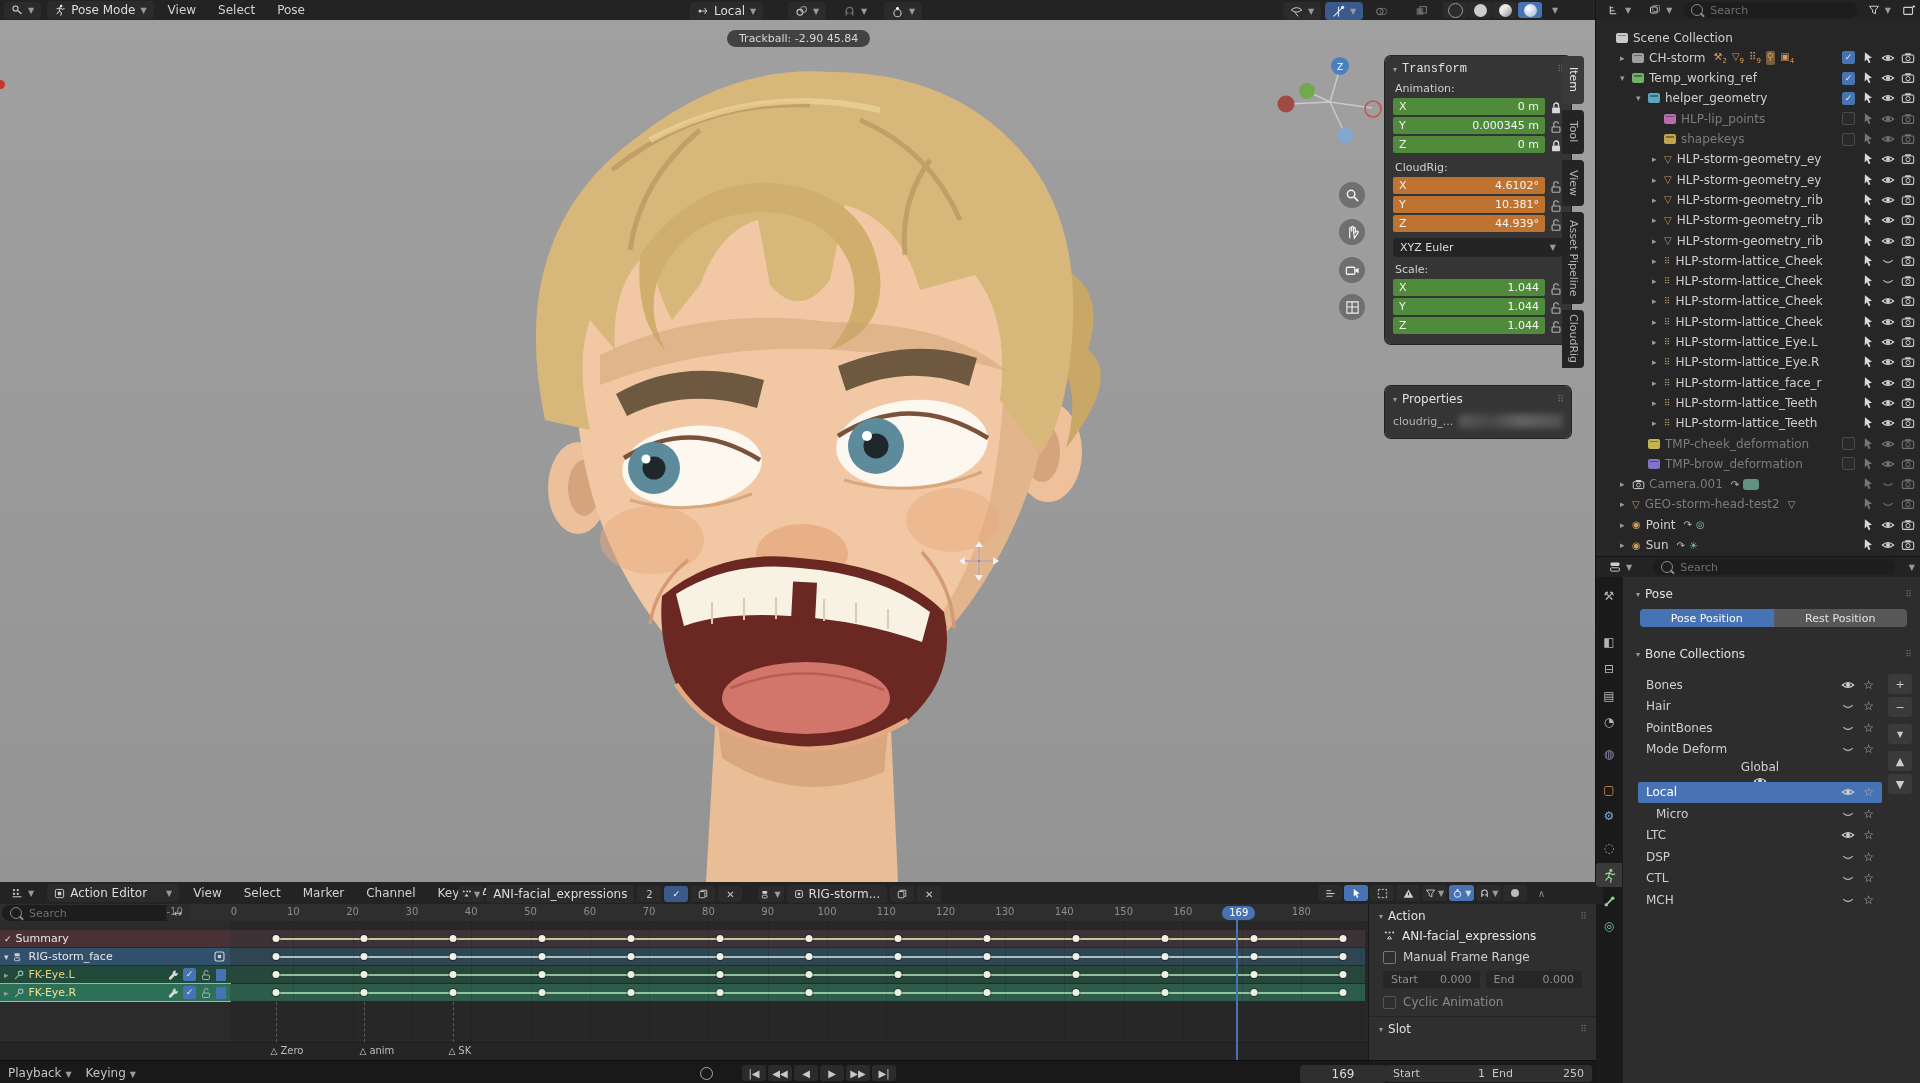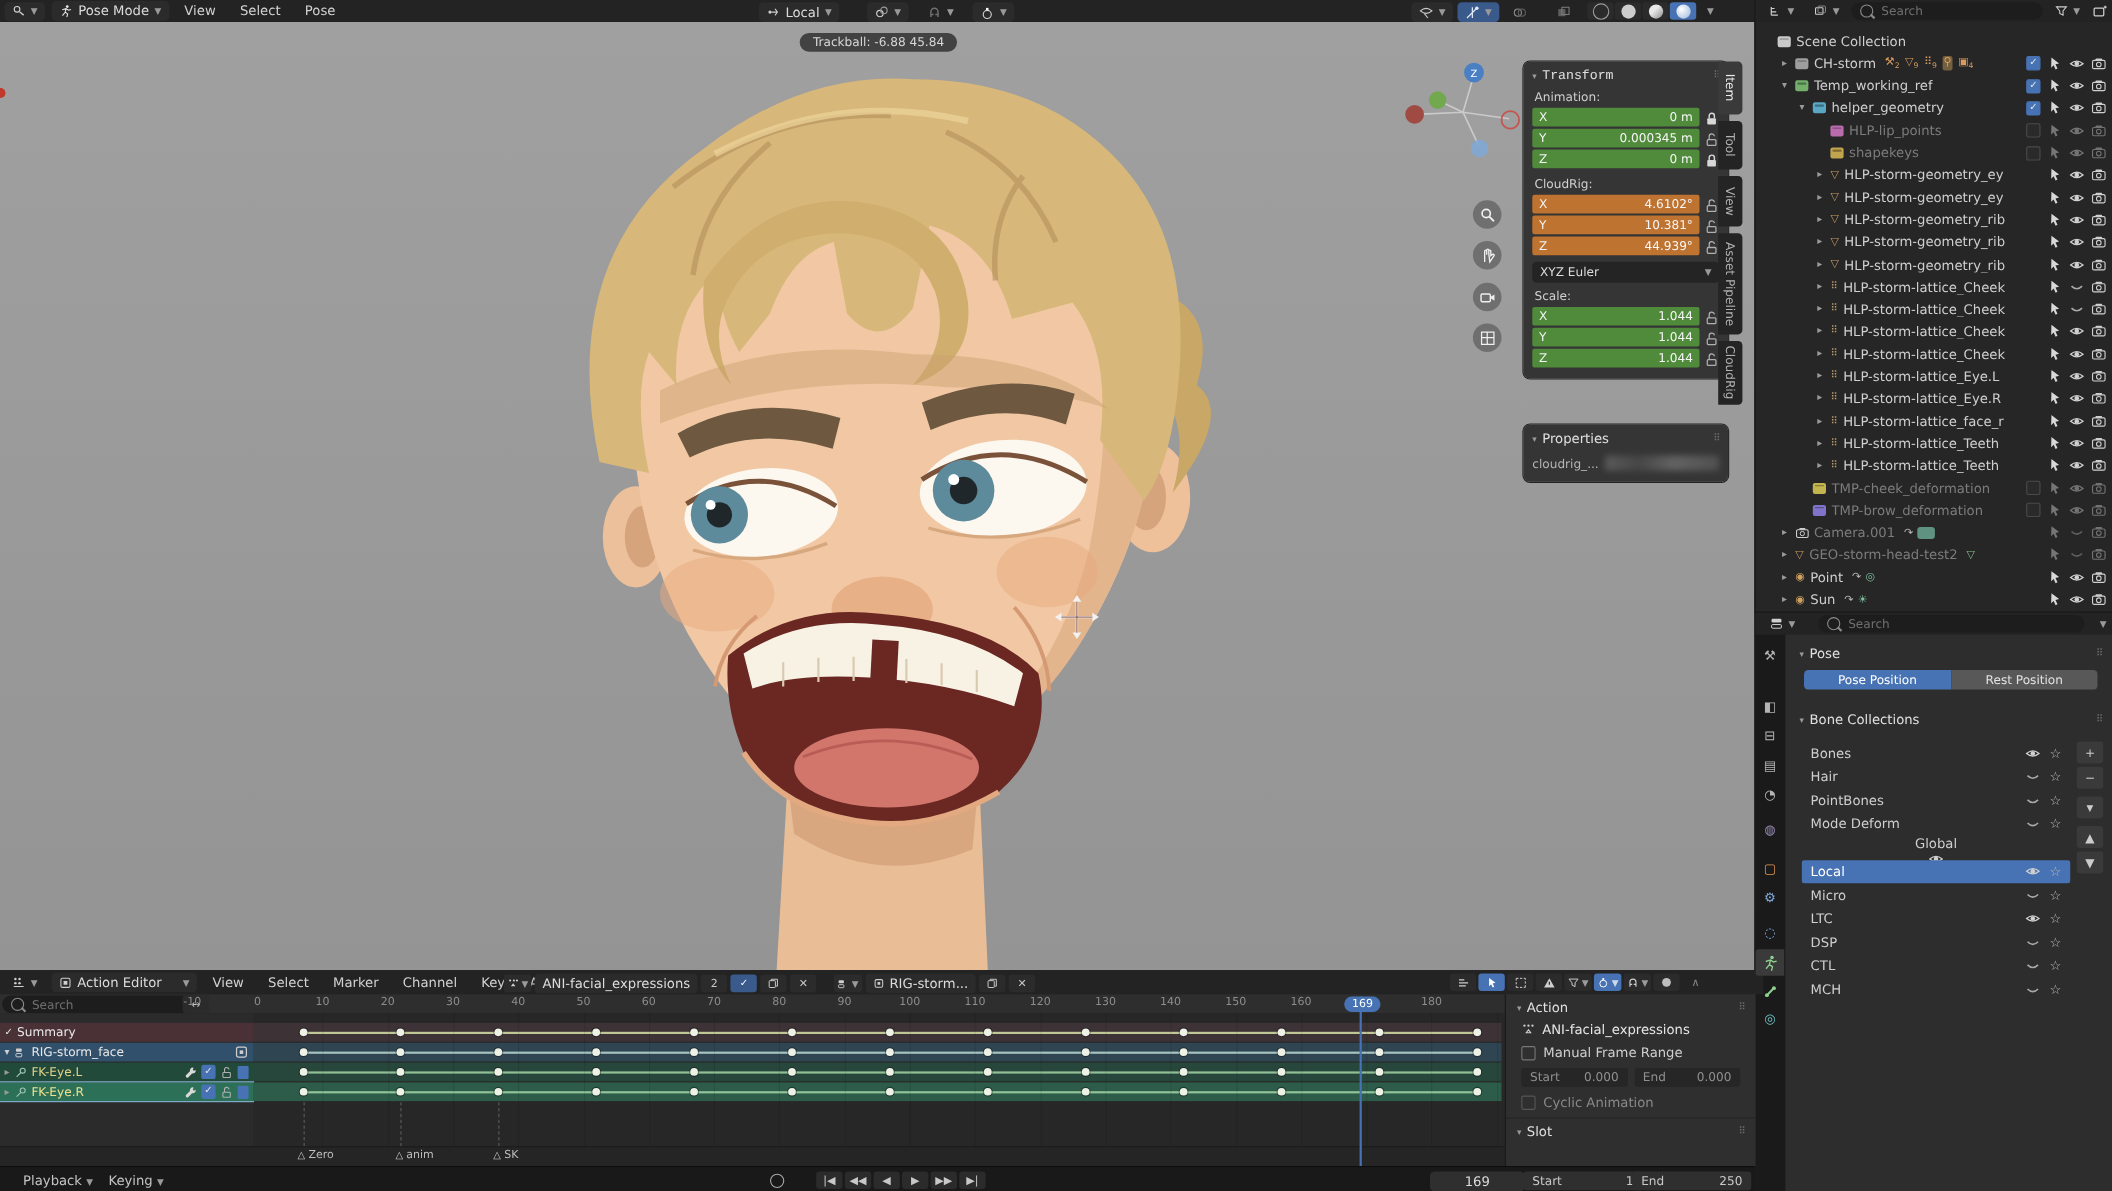"Trackball: -6.88 45.84" div.abs { text: -6.88 -> -2.90 }
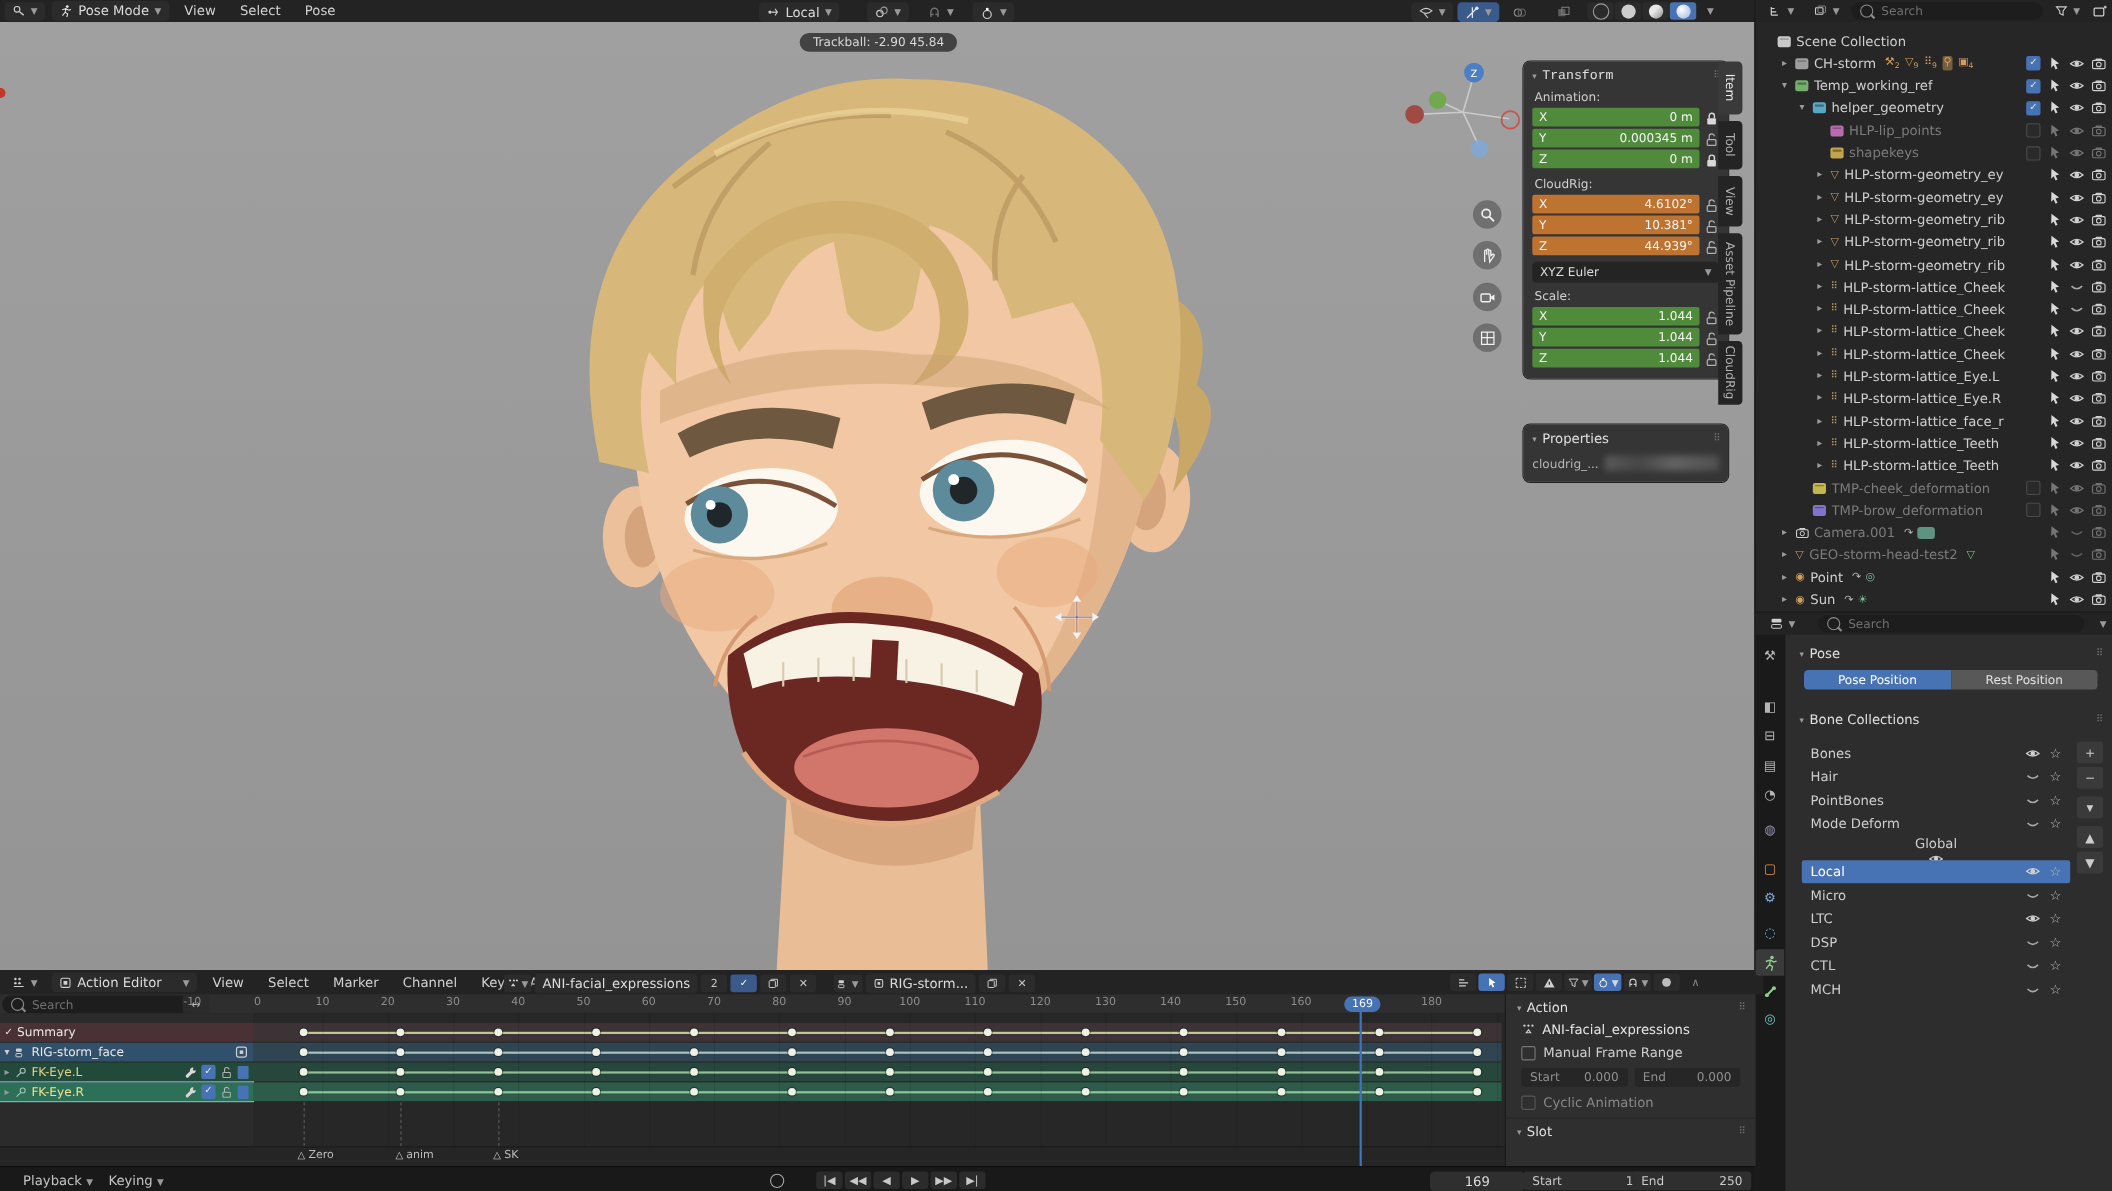"Micro" span { margin-left: none -> 10px }
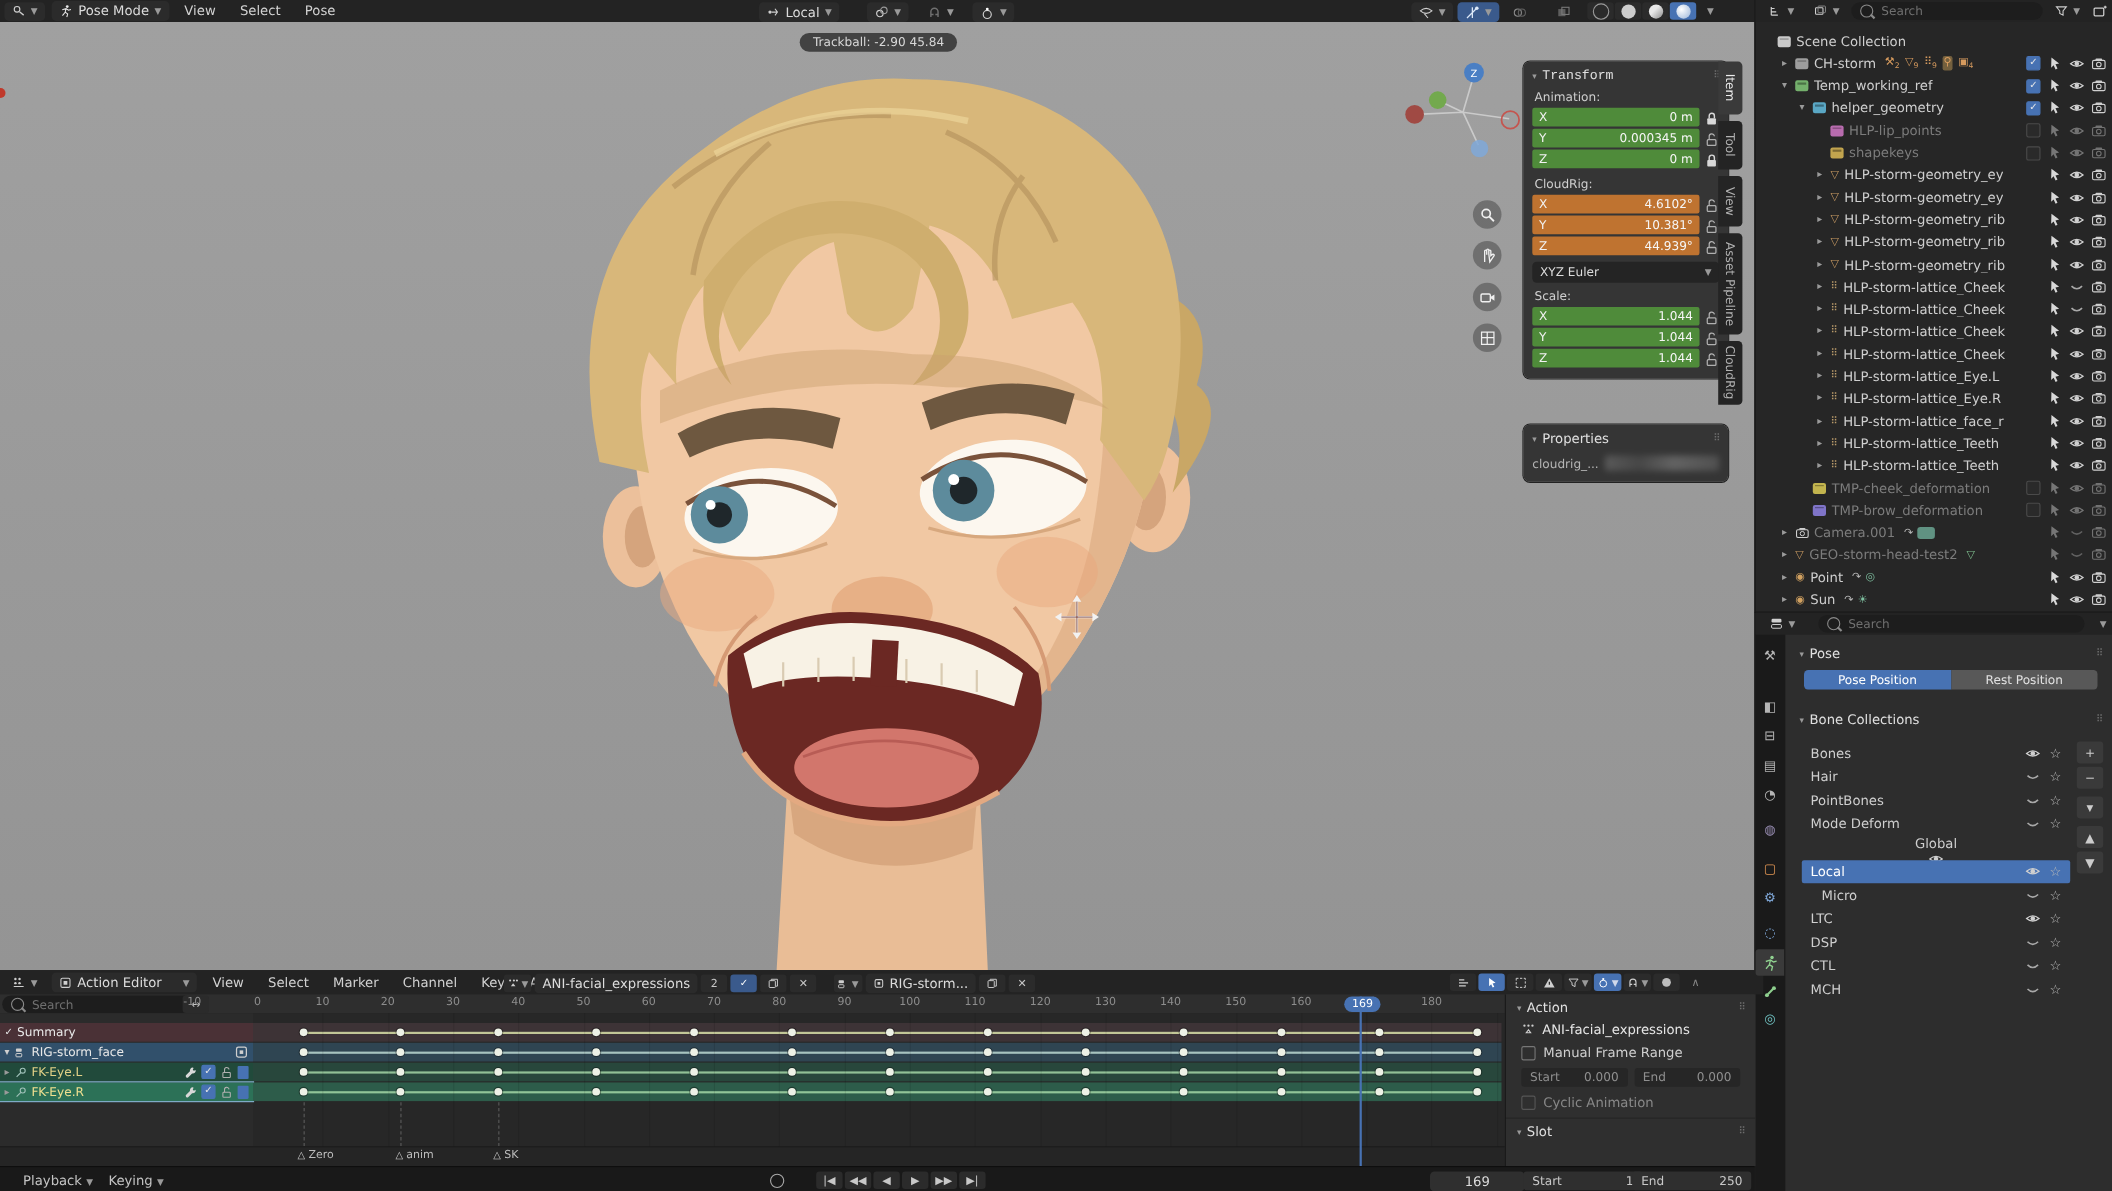"Playback ▼" span { margin-left: 13px -> none }
